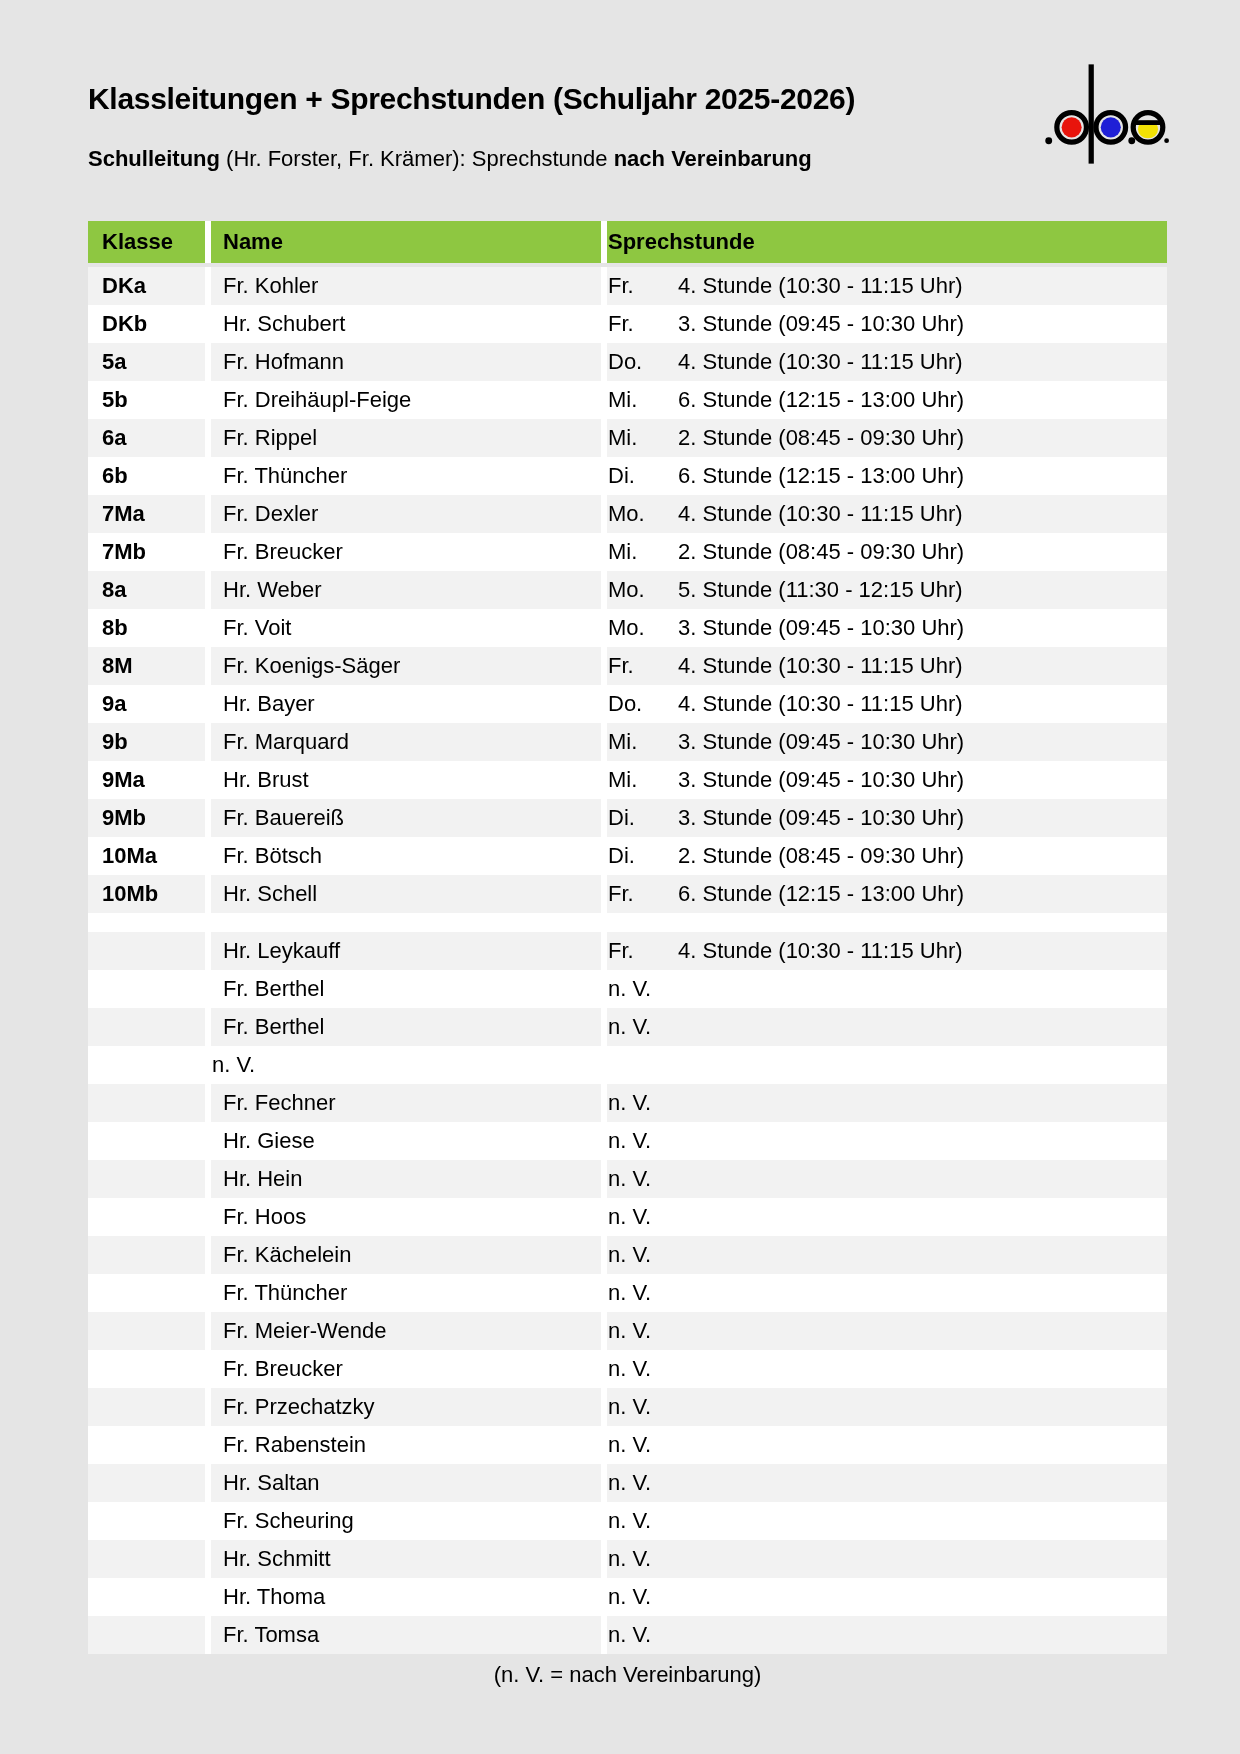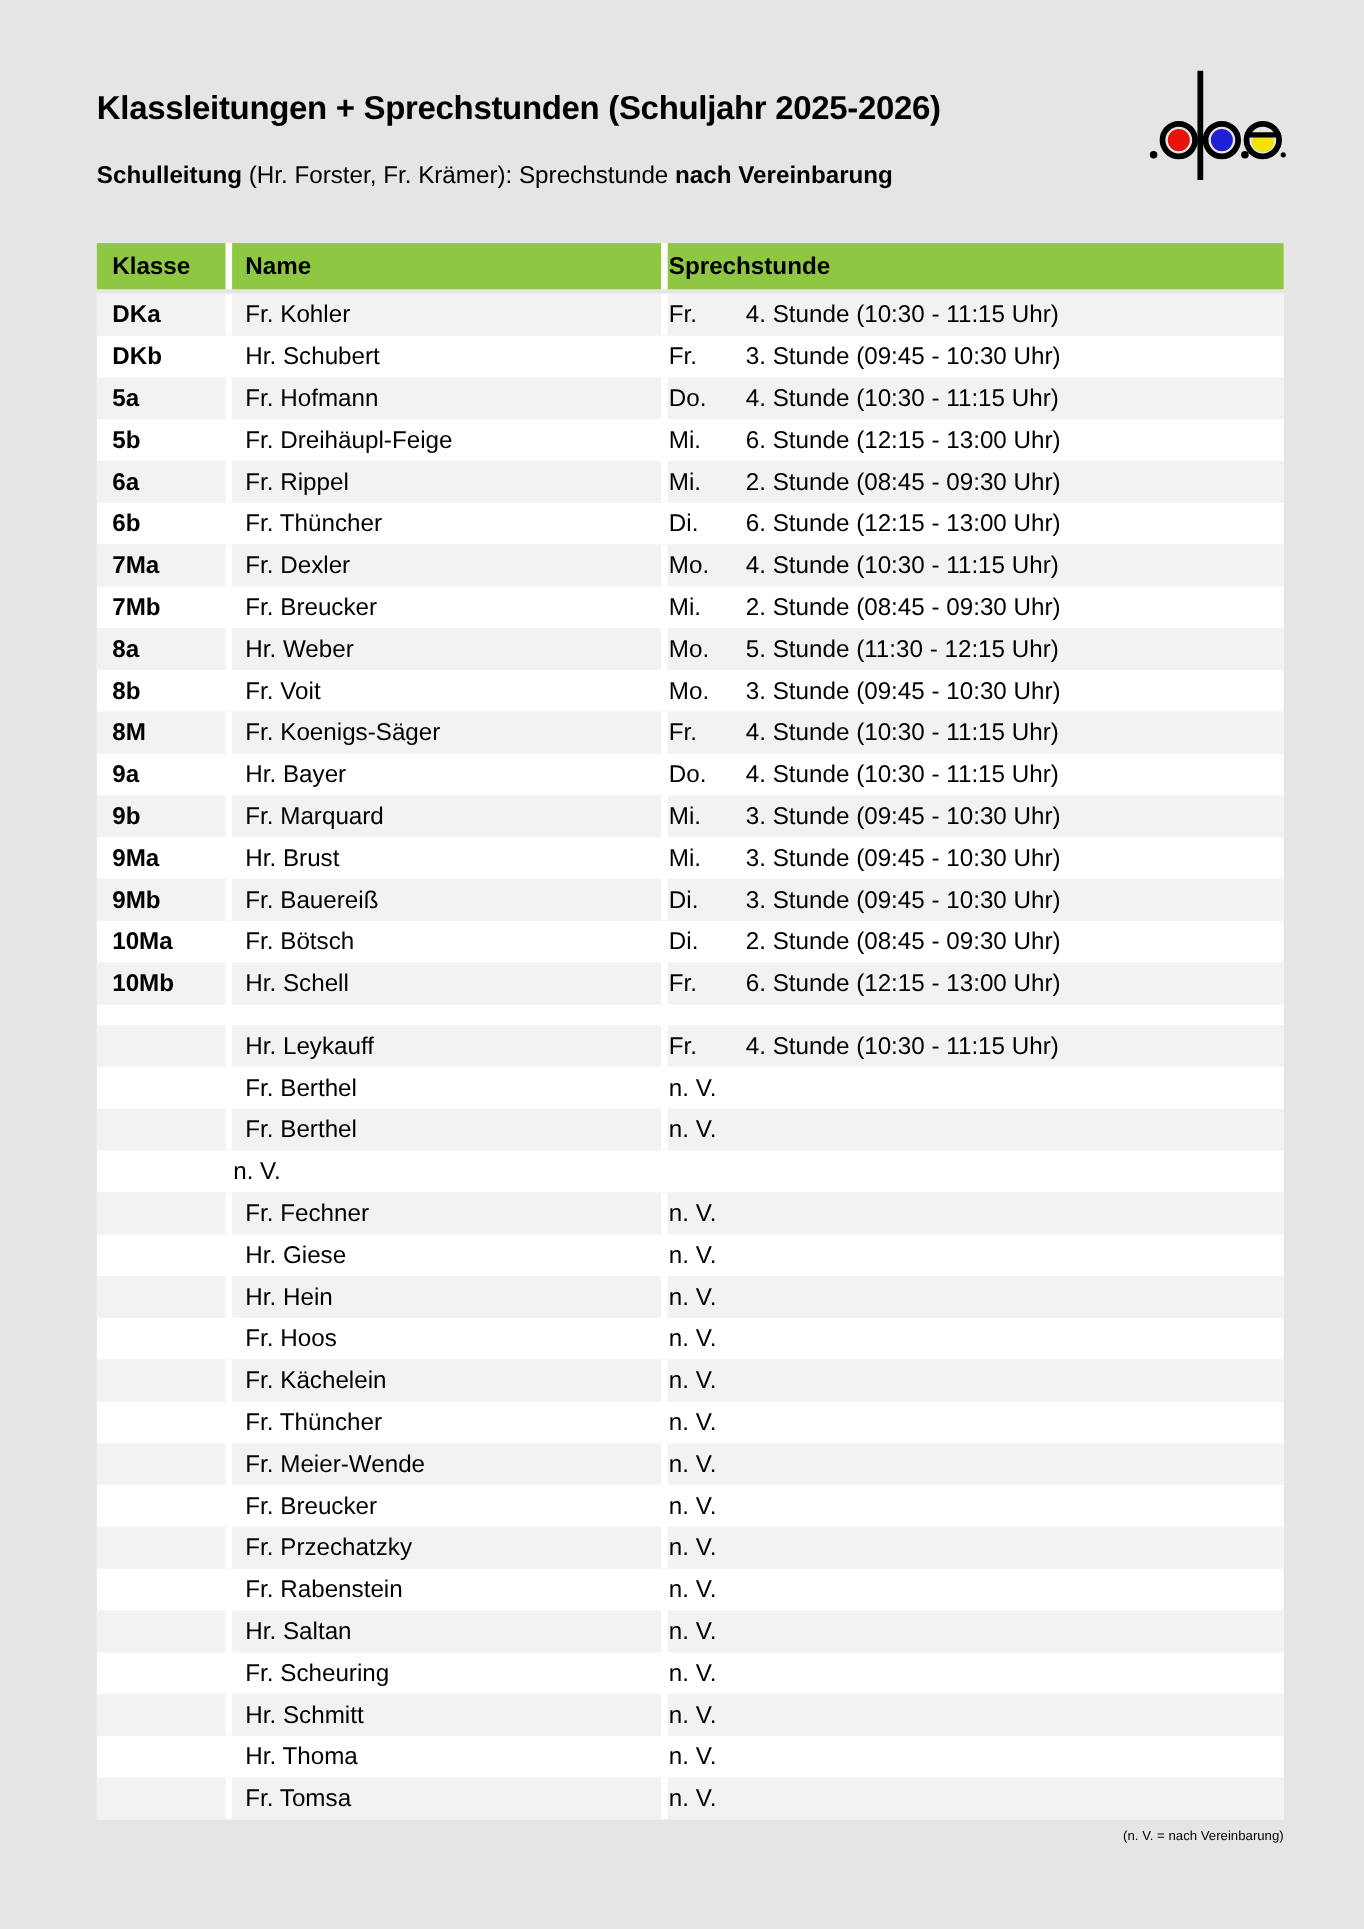"(n. V. = nach Vereinbarung)" .footnote { font-size: 12px -> 22px; text-align: right -> center }
